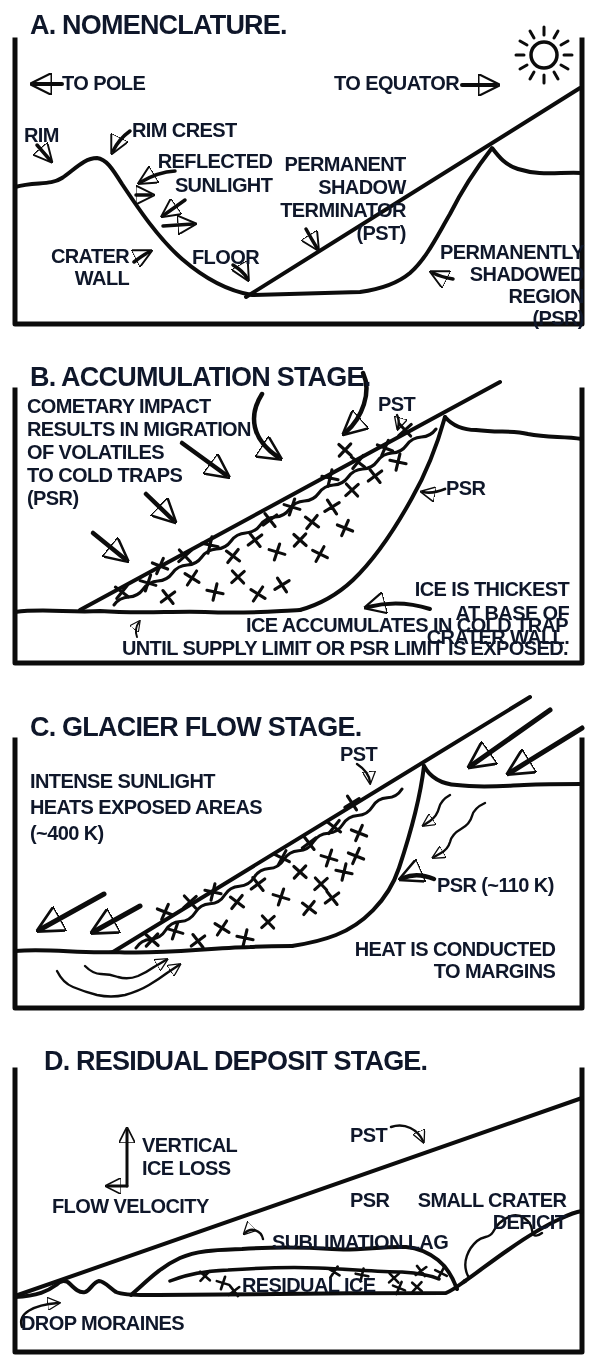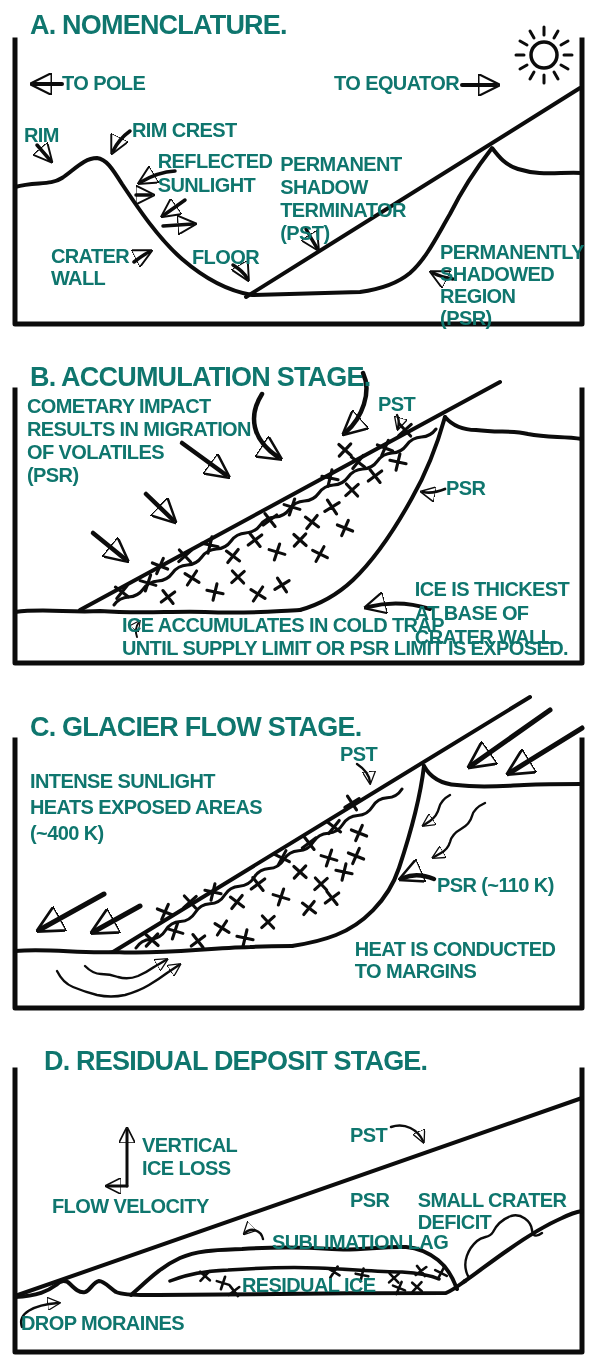"A. NOMENCLATURE." .lbl { color: #0f766e -> #0f172a }
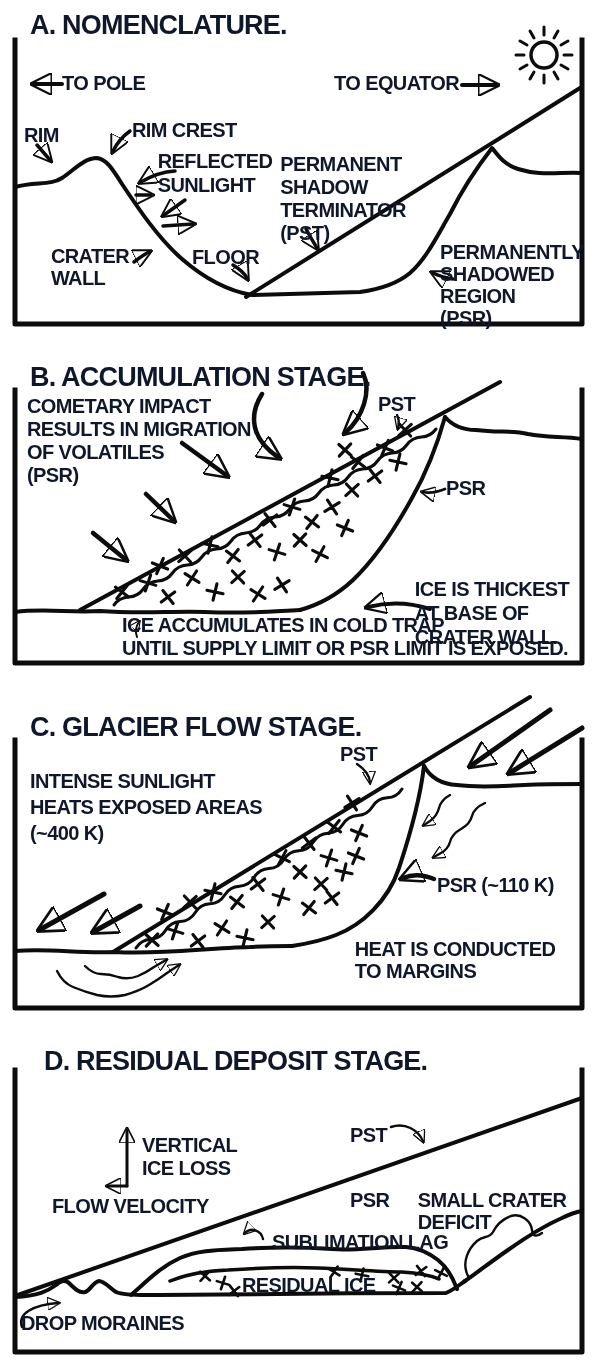"REFLECTED" .ctr { text-align: left -> right }
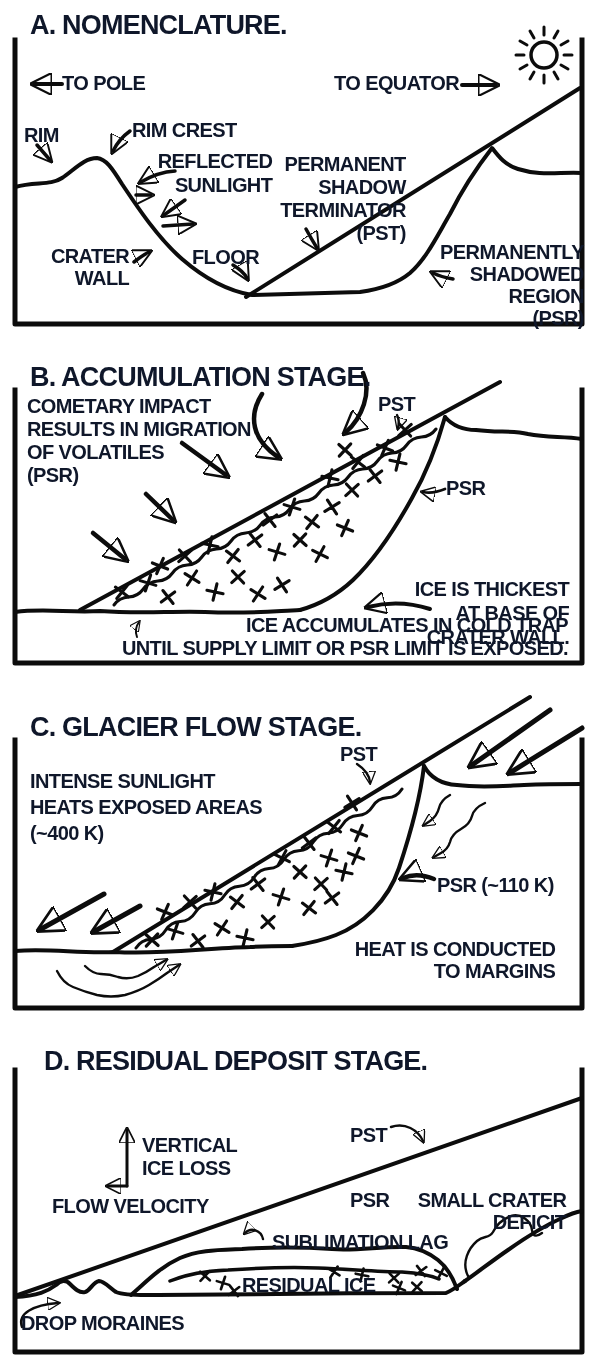"TO COLD TRAPS" span { html: none -> <span>TO COLD TRAPS</span> }
